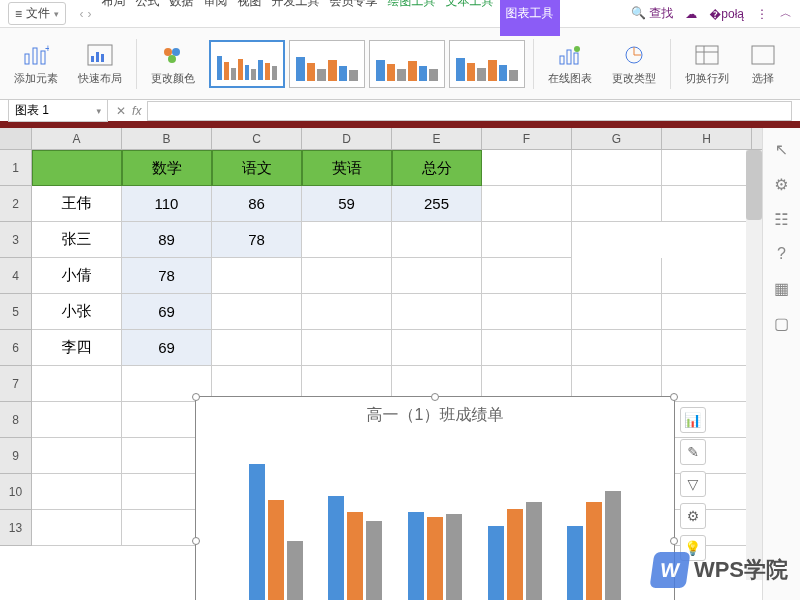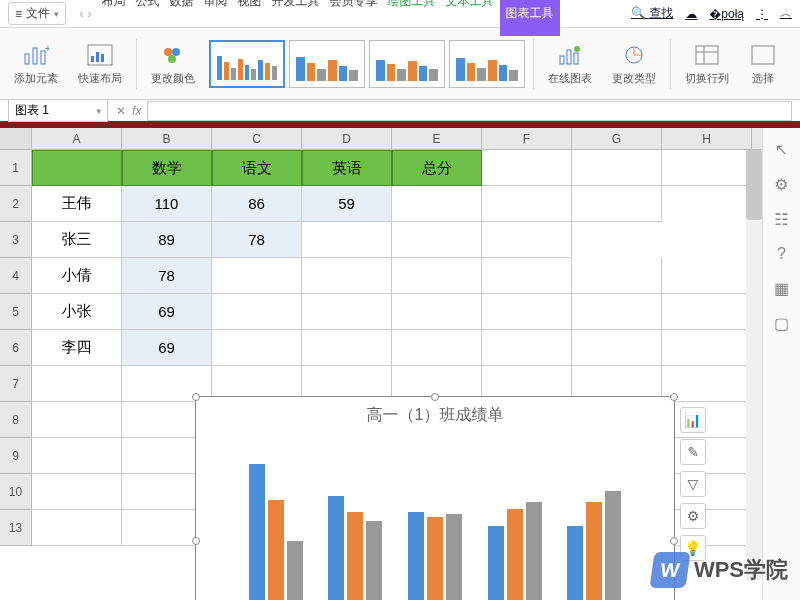"🔍 查找" .menubar .search-area { color: #0f172a -> #701a75; text-decoration: underline -> none }
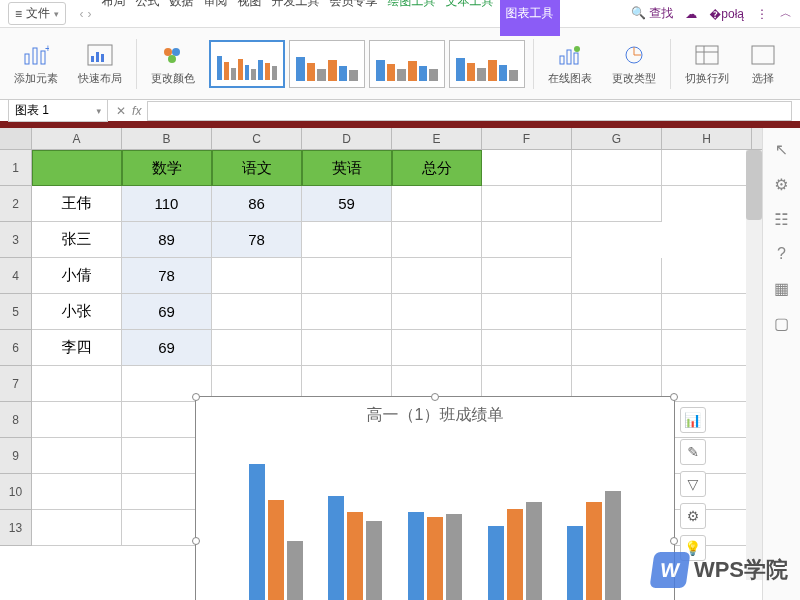"255" div.cell { html: none -> <div>255</div> }
